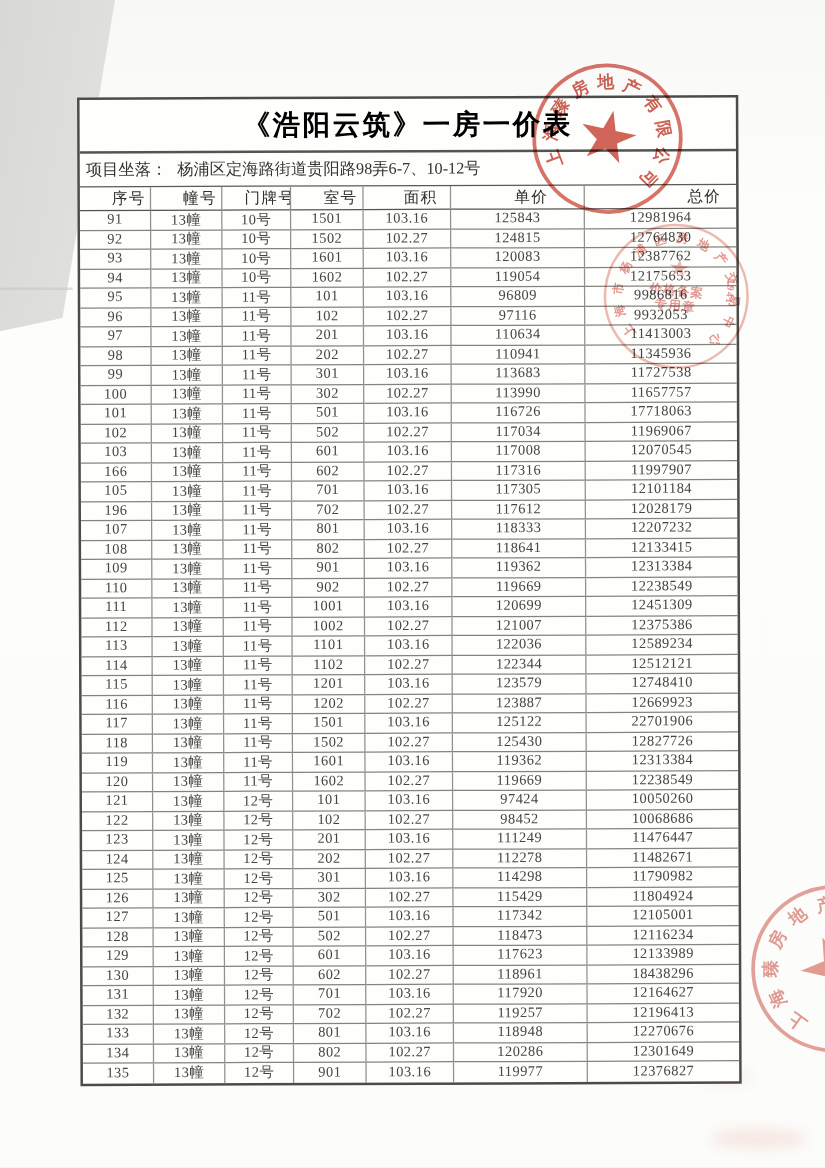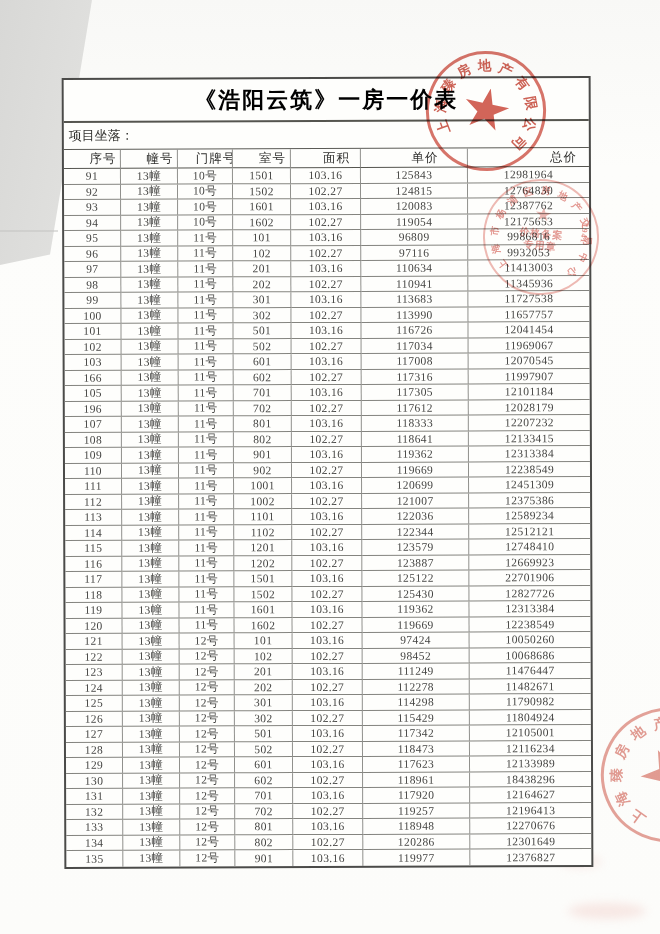"杨浦区定海路街道贵阳路98弄6-7、10-12号" span { html: none -> <span>杨浦区定海路街道贵阳路98弄6-7、10-12号</span> }
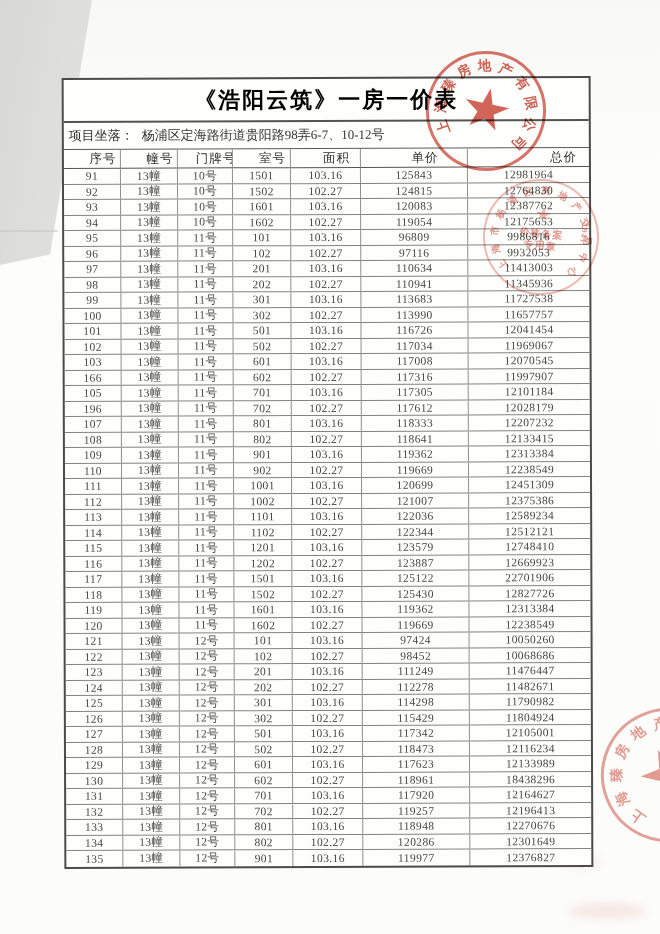"12041454" div { text: 12041454 -> 17718063 }
